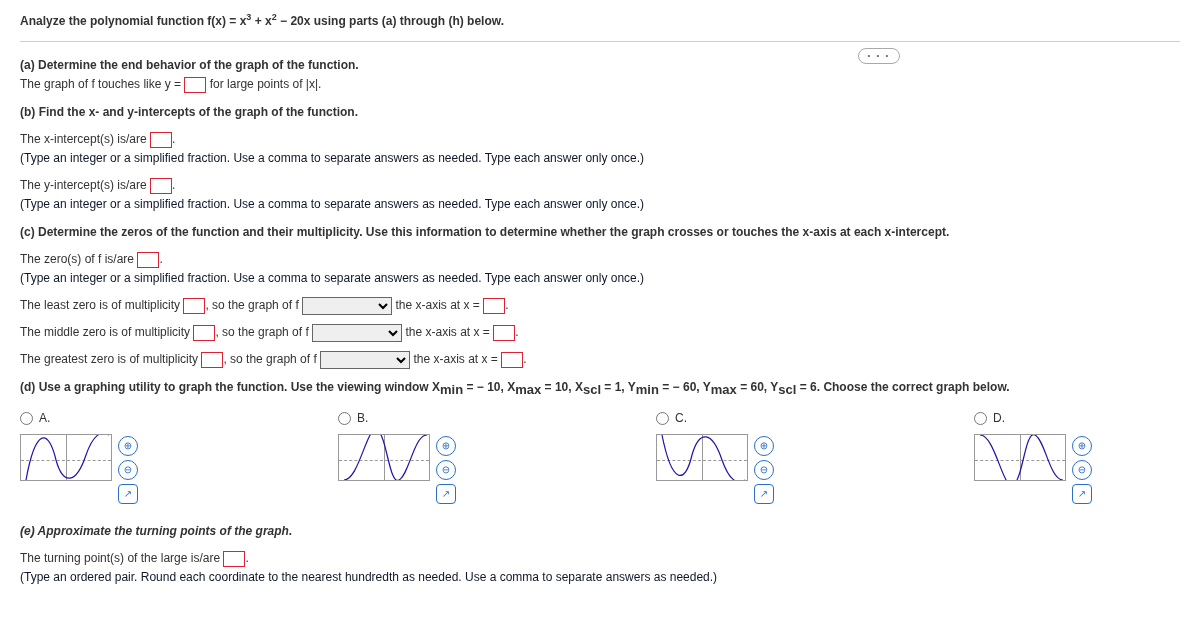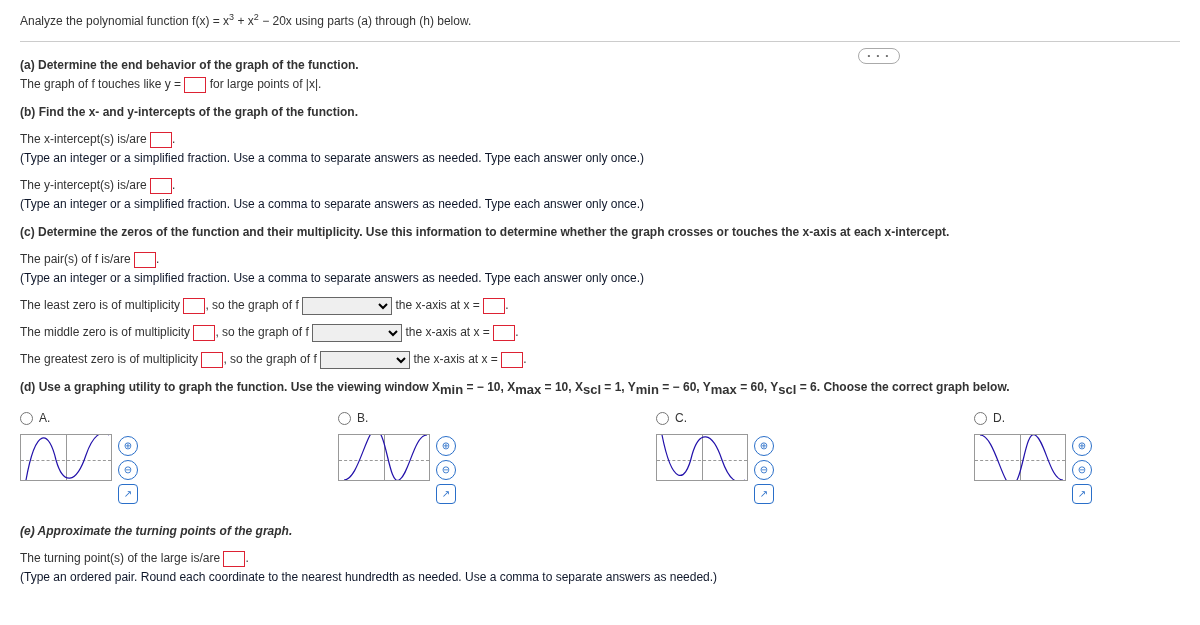"Analyze the polynomial function f(x)" .intro { font-weight: none -> bold }
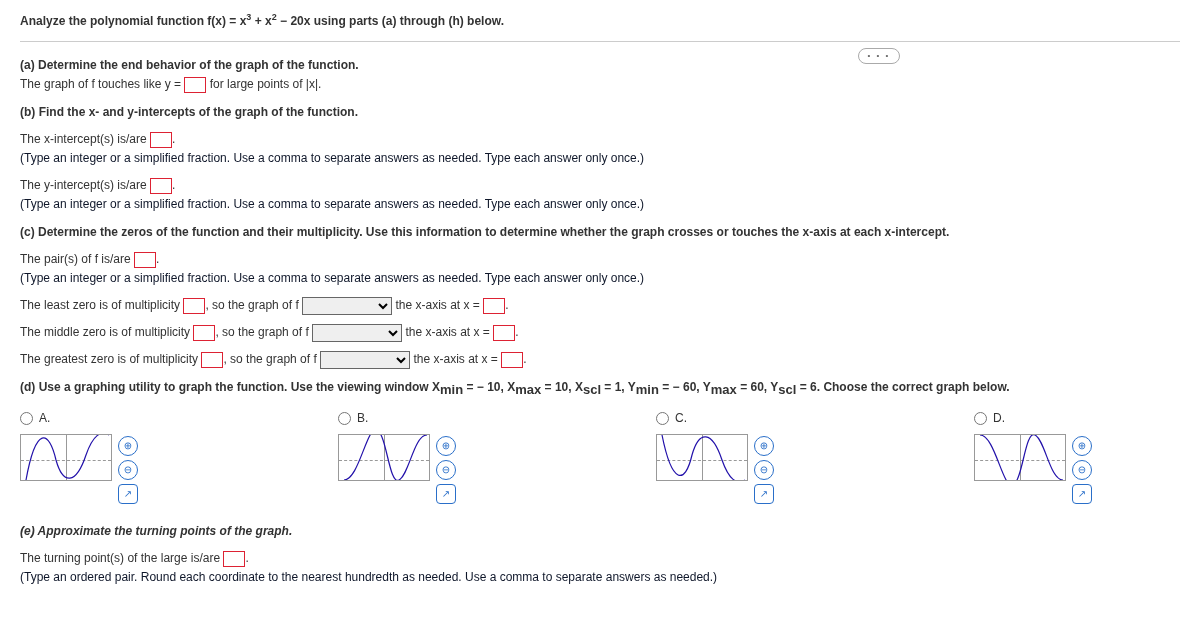"The pair(s) of f is/are" span { text: pair -> zero }
